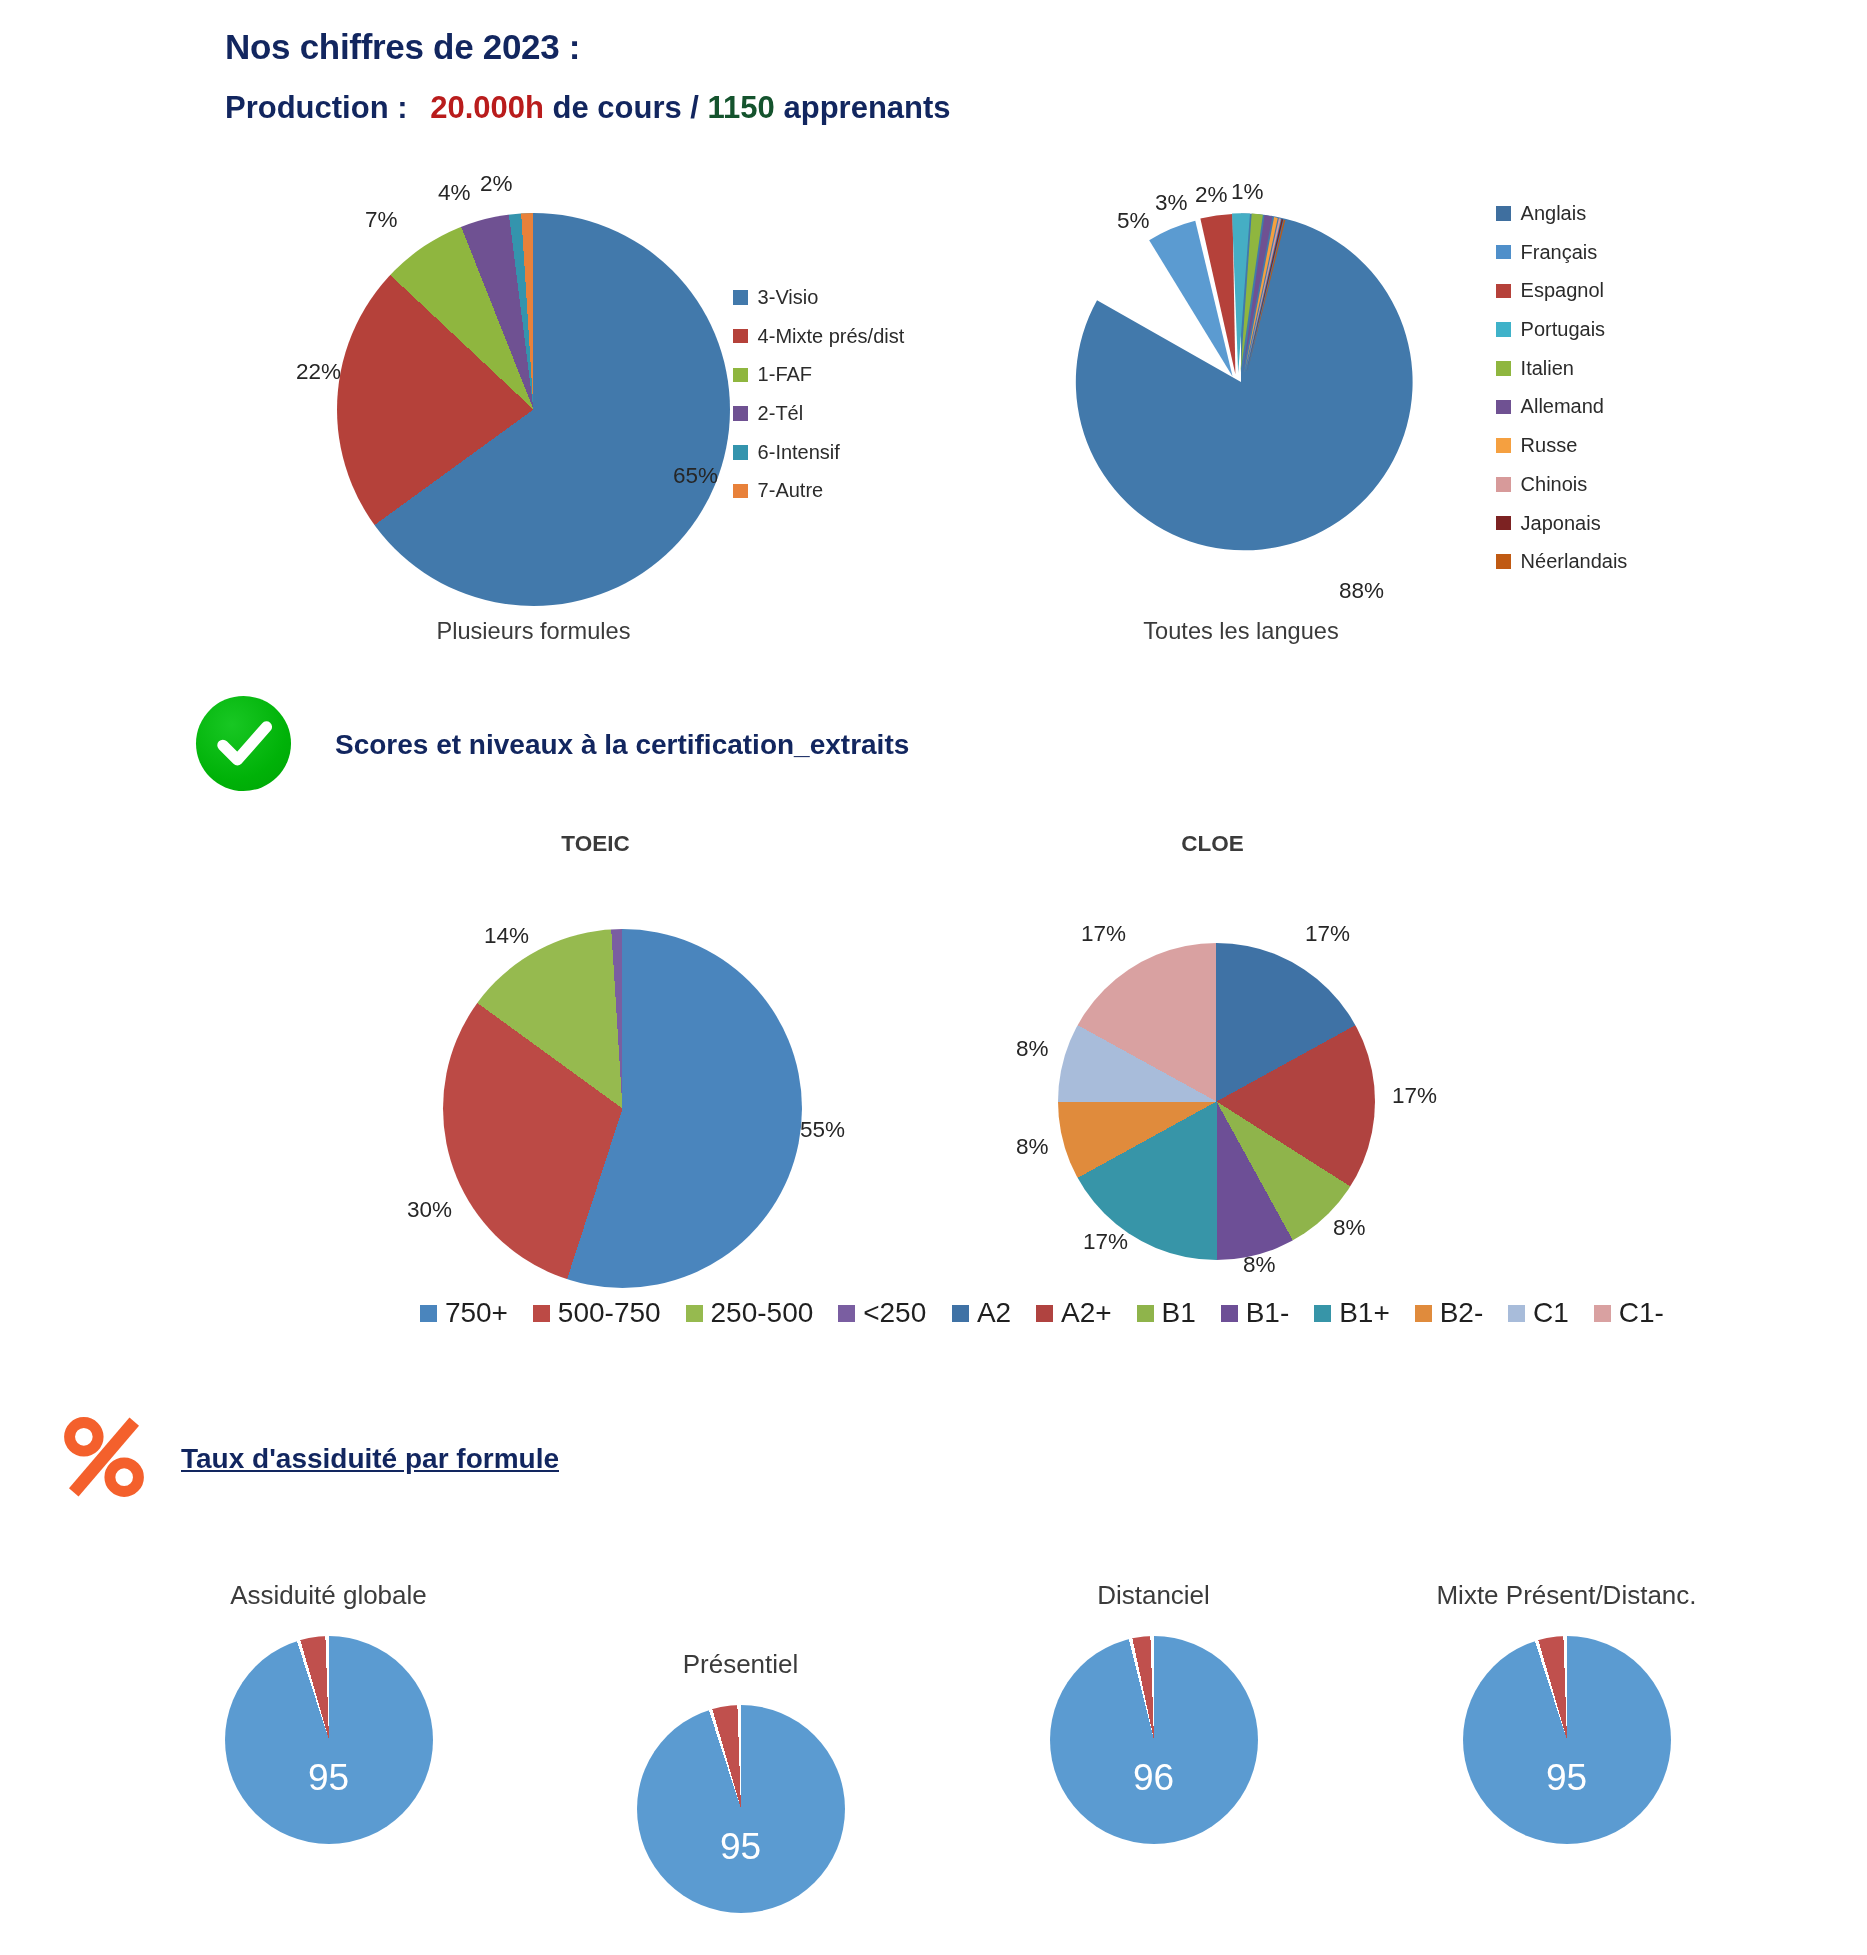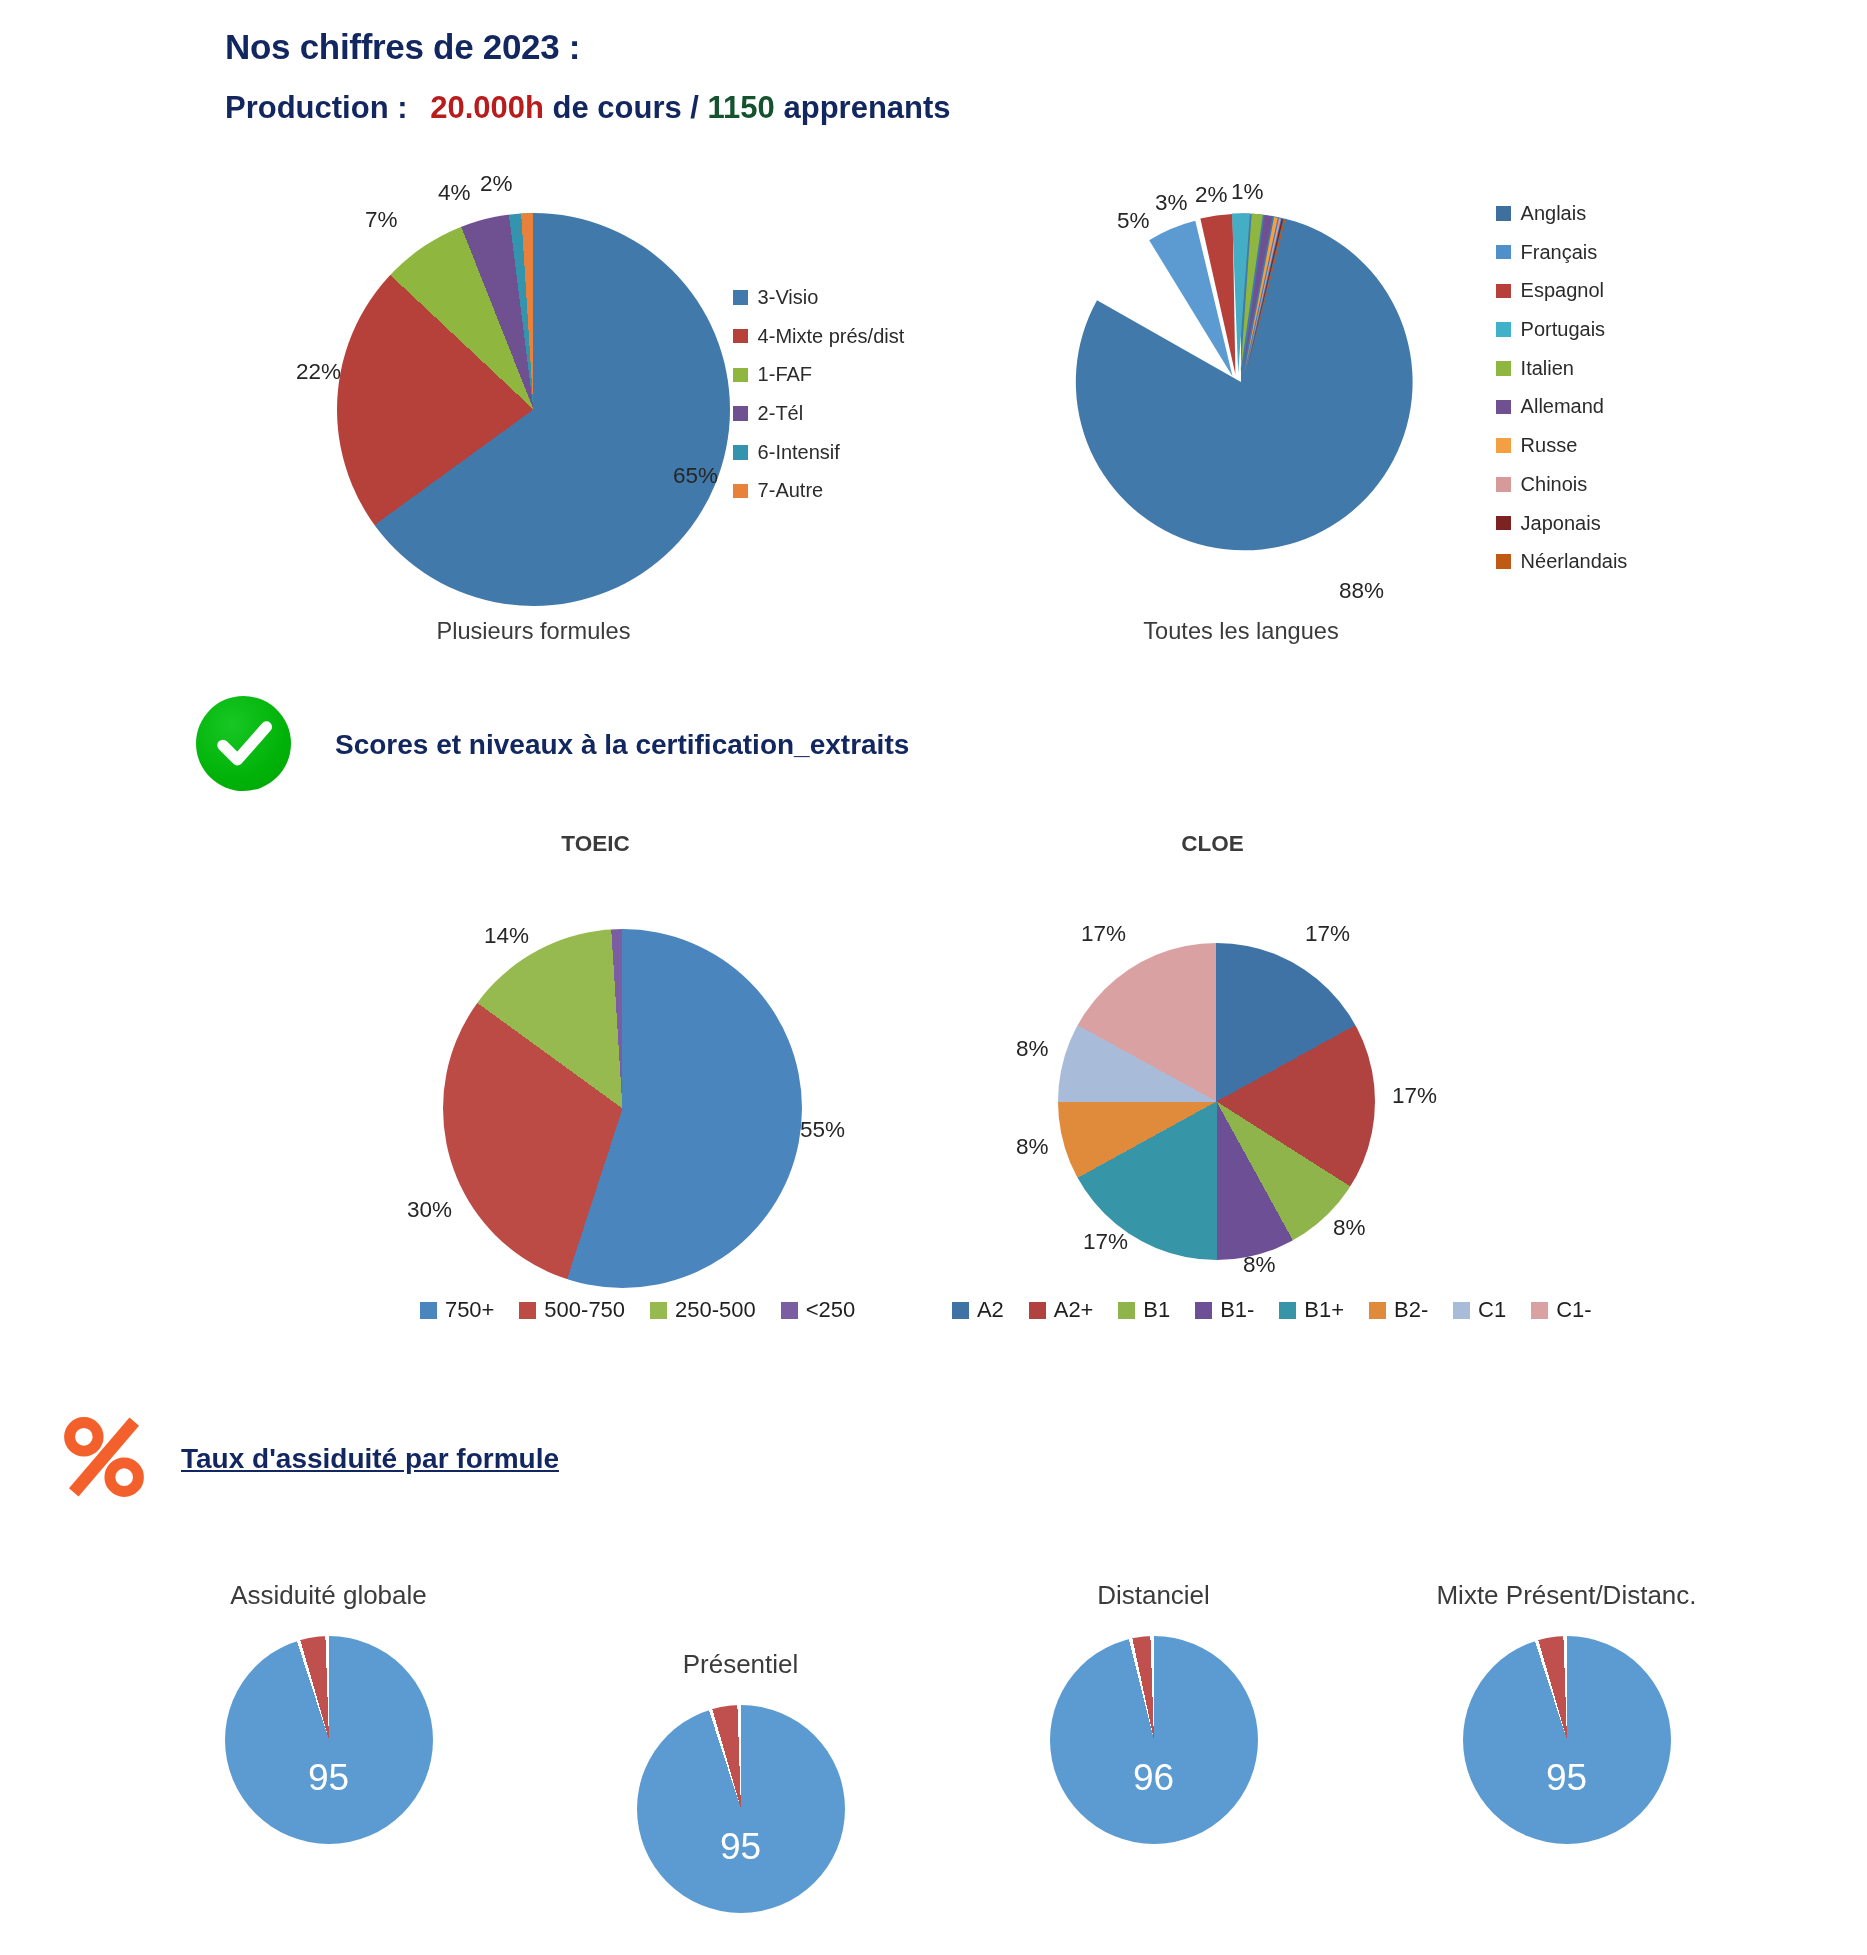"750+" .legend-h .lt { font-size: 22px -> 28px }
